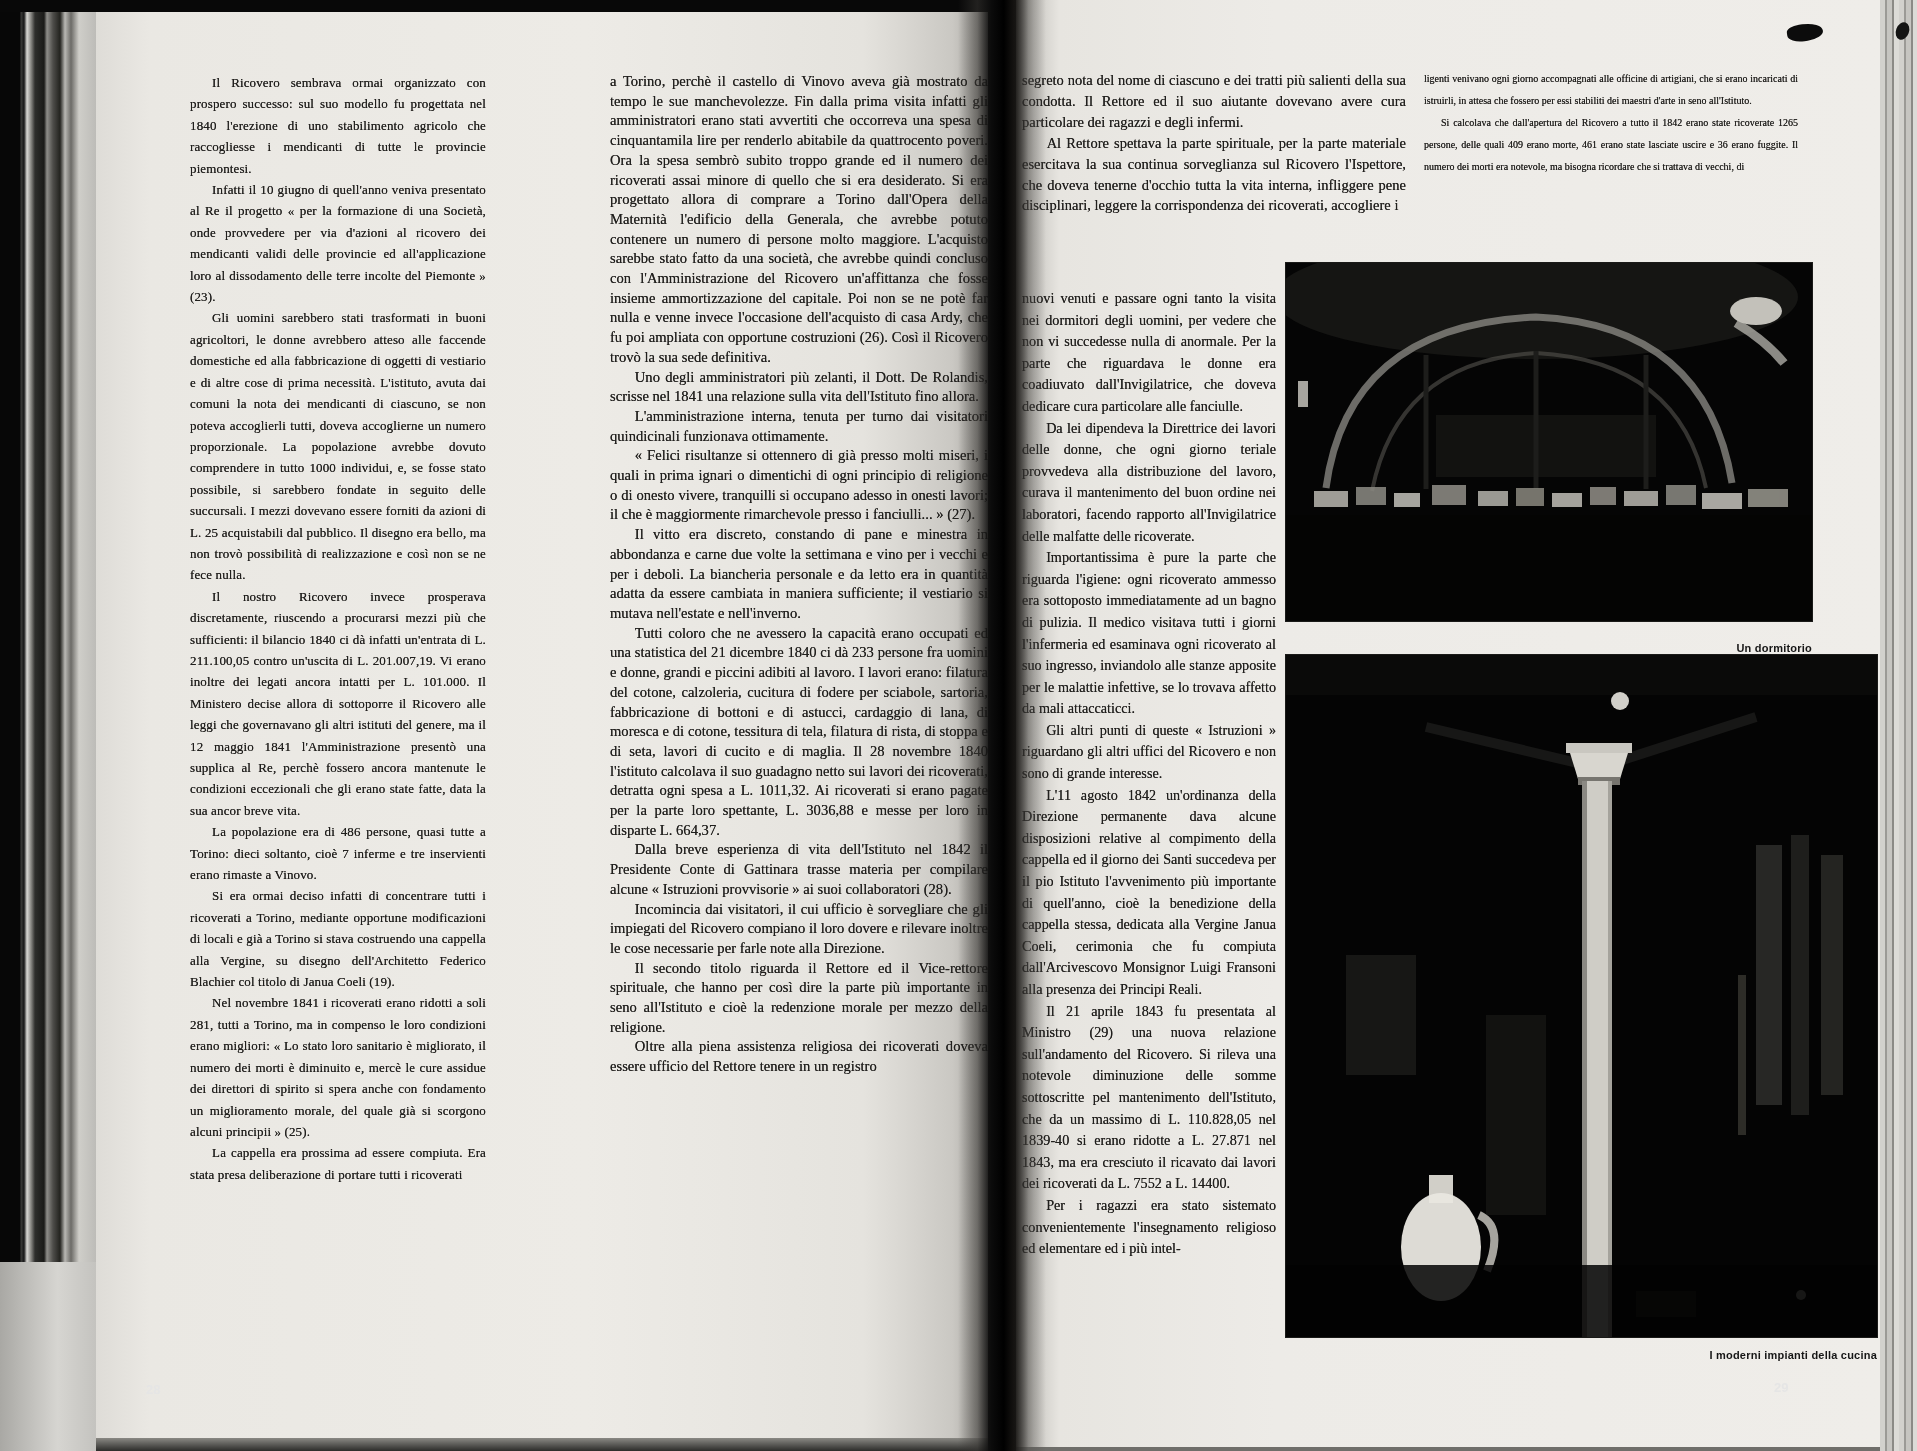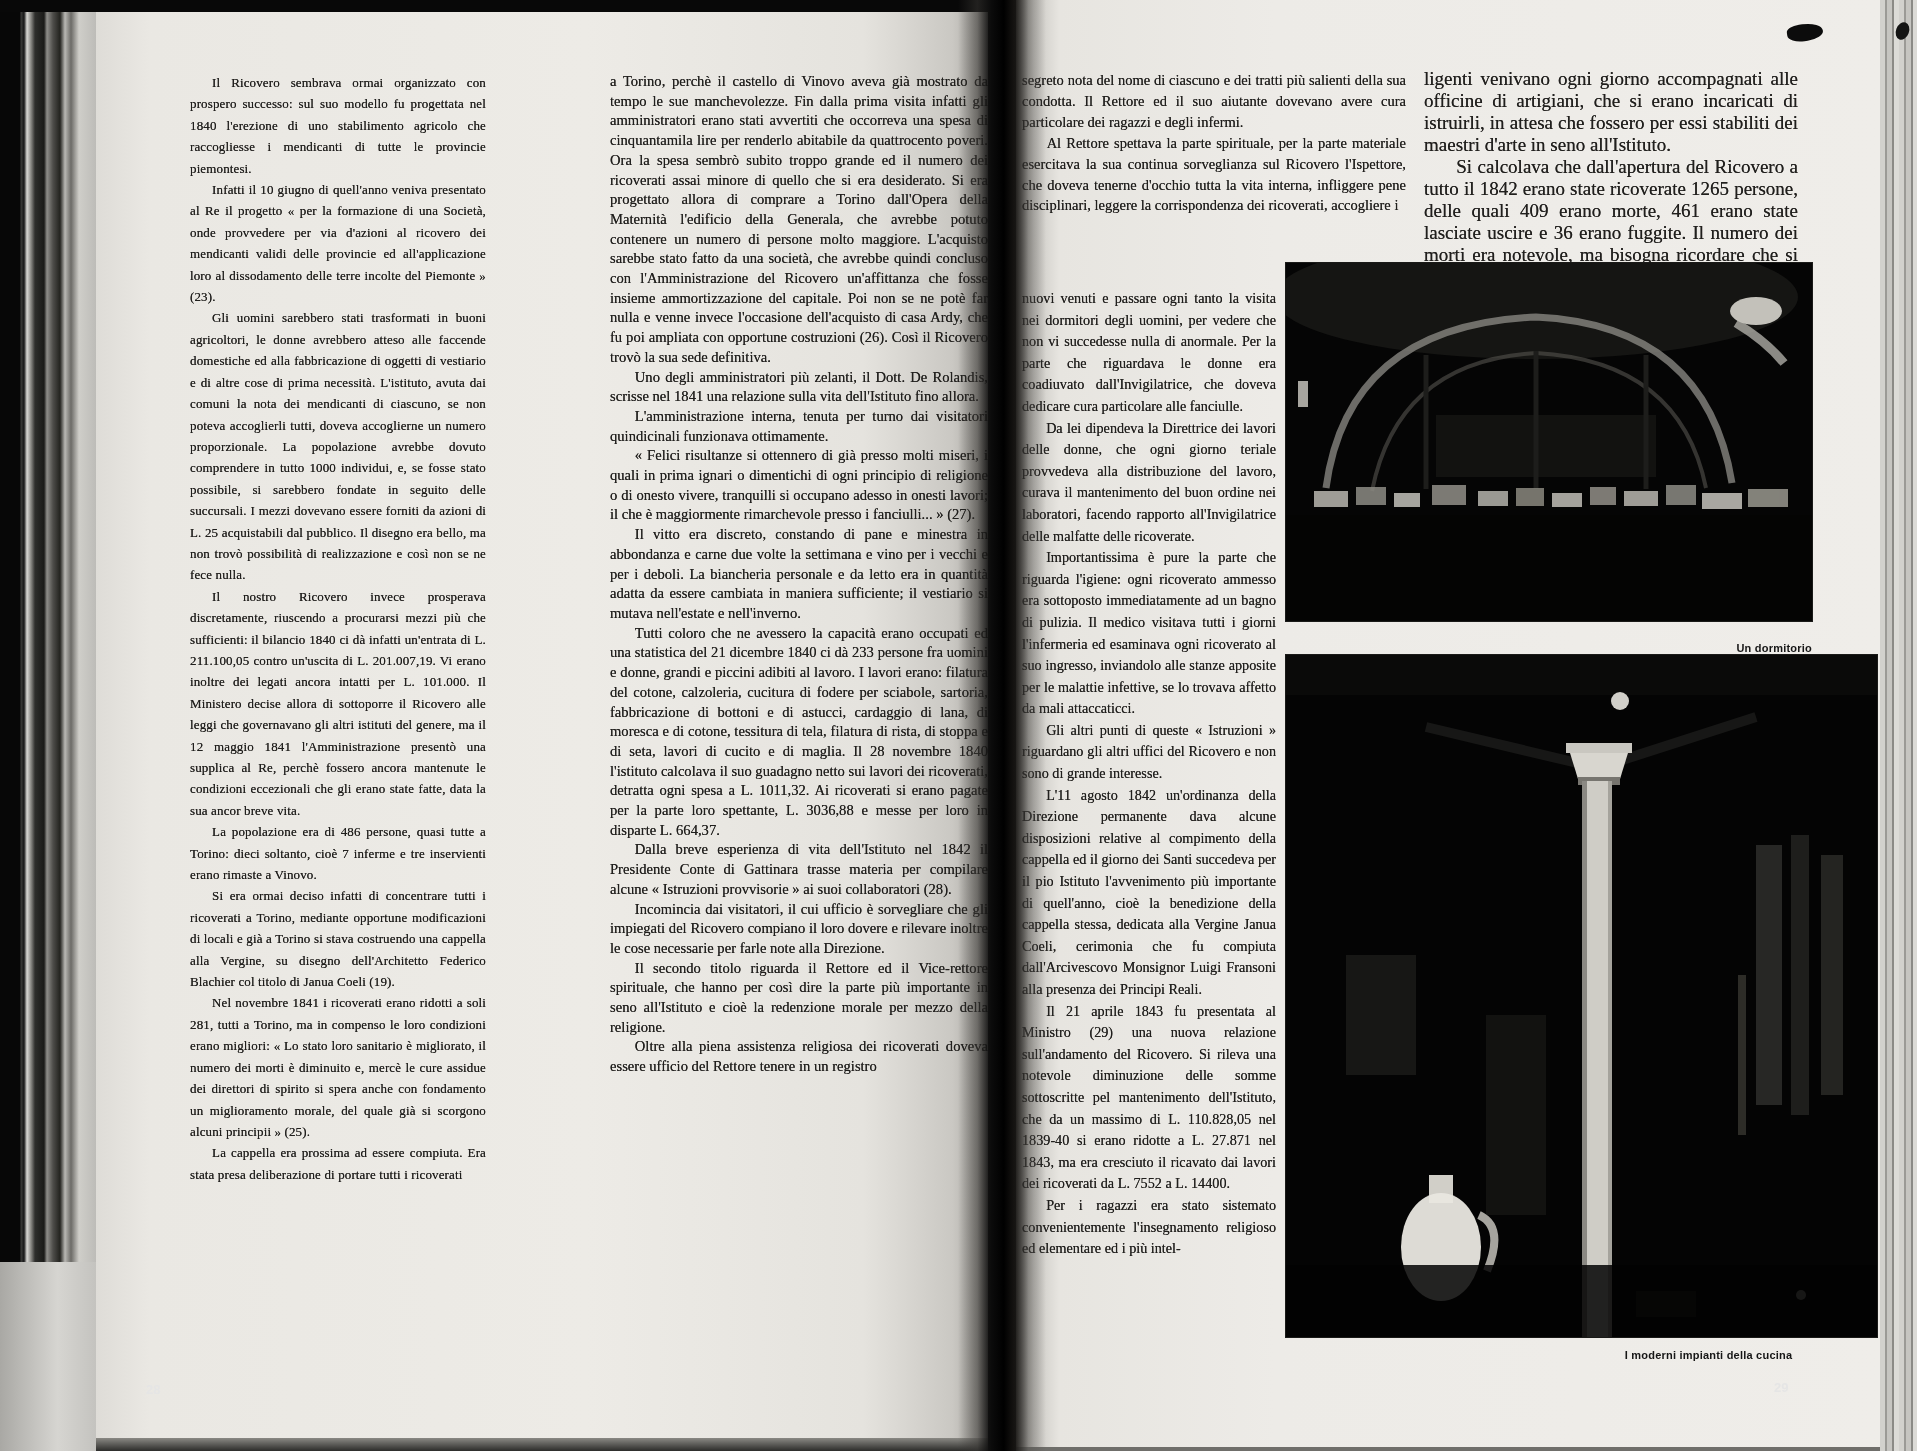"ligenti venivano ogni giorno" .col-d { font-size: 19px -> 10px }
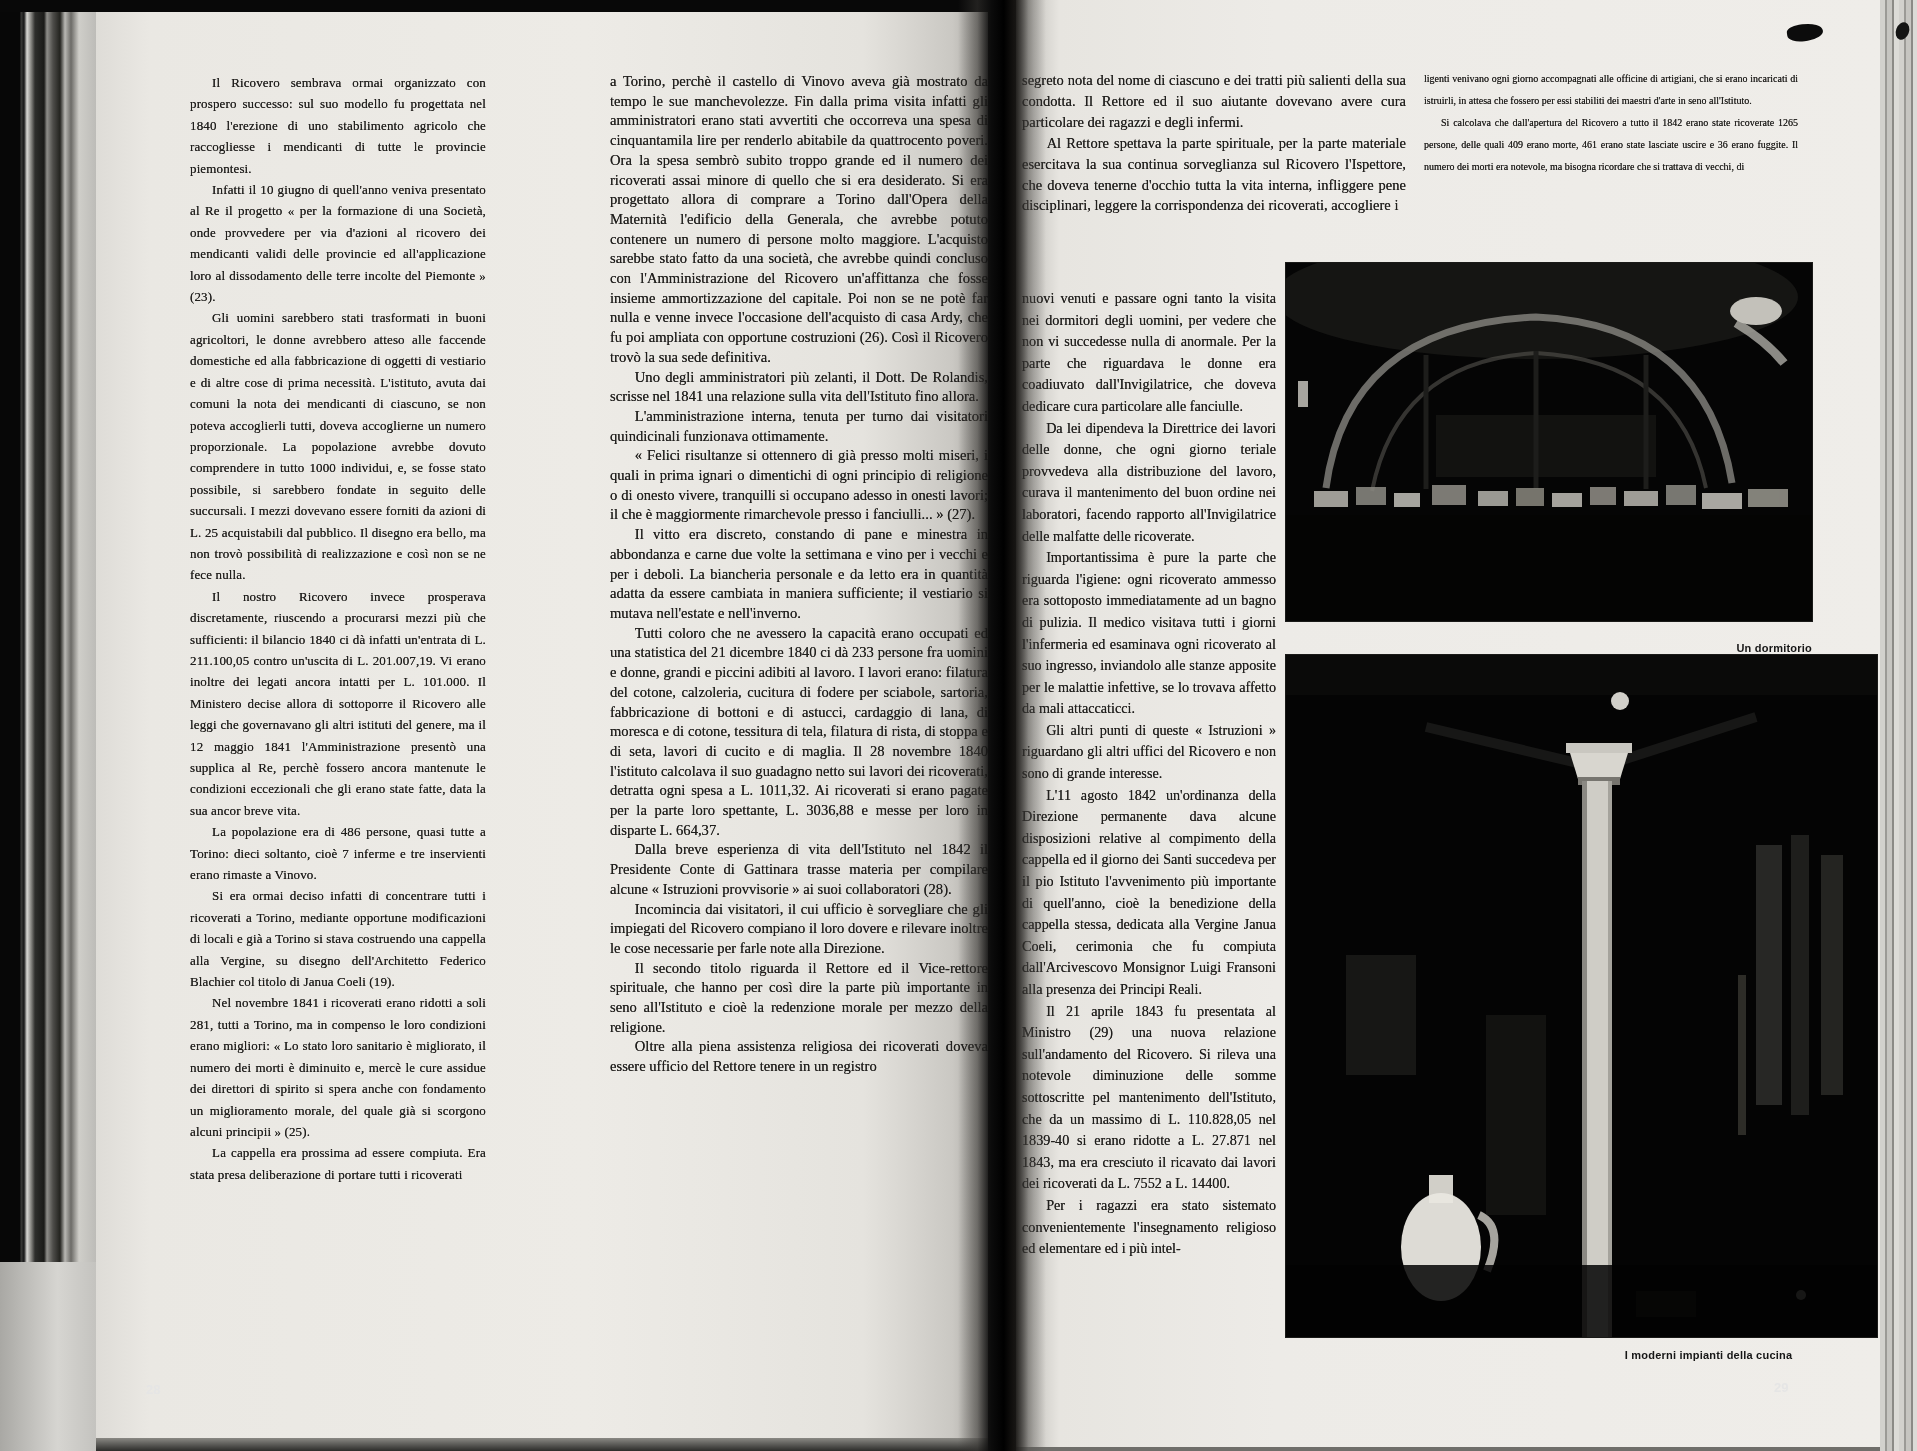"I moderni impianti della cucina" .cap-2 { text-align: center -> none }
